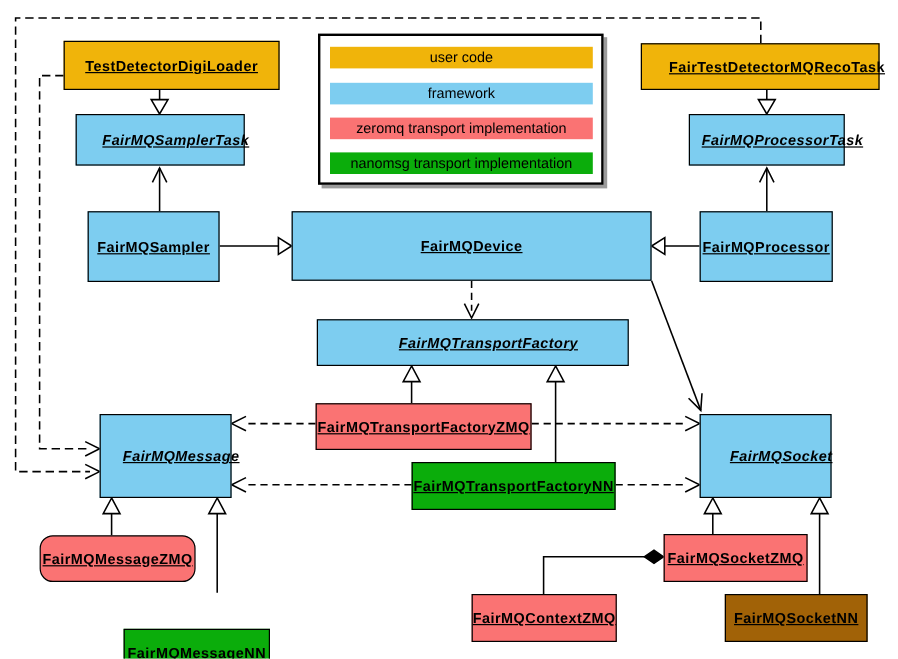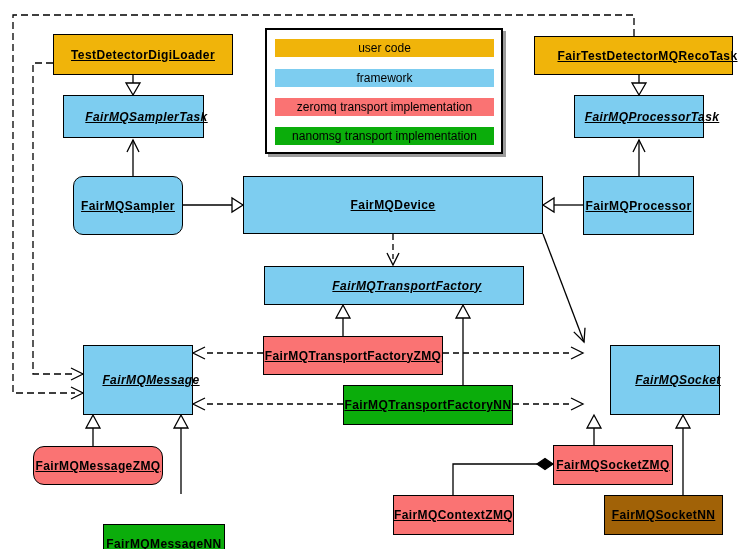"FairMQSampler" div.node { border-radius: 10px -> none }
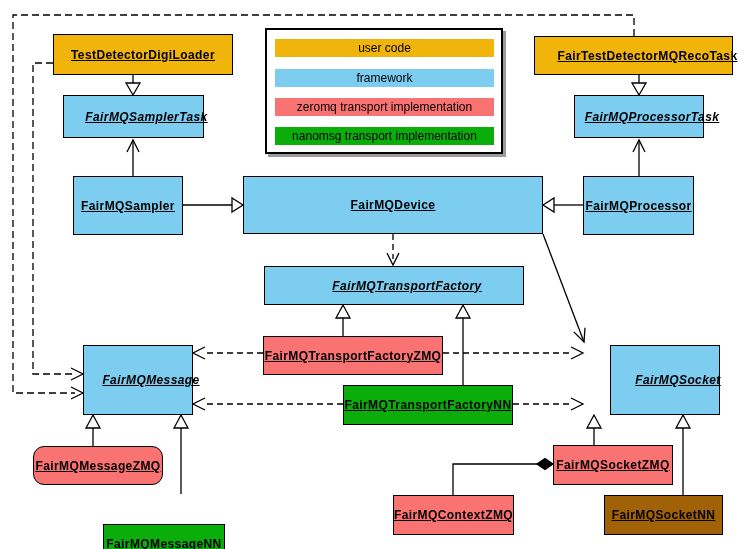"FairMQSocket" div.node { margin-left: 27px -> none }
